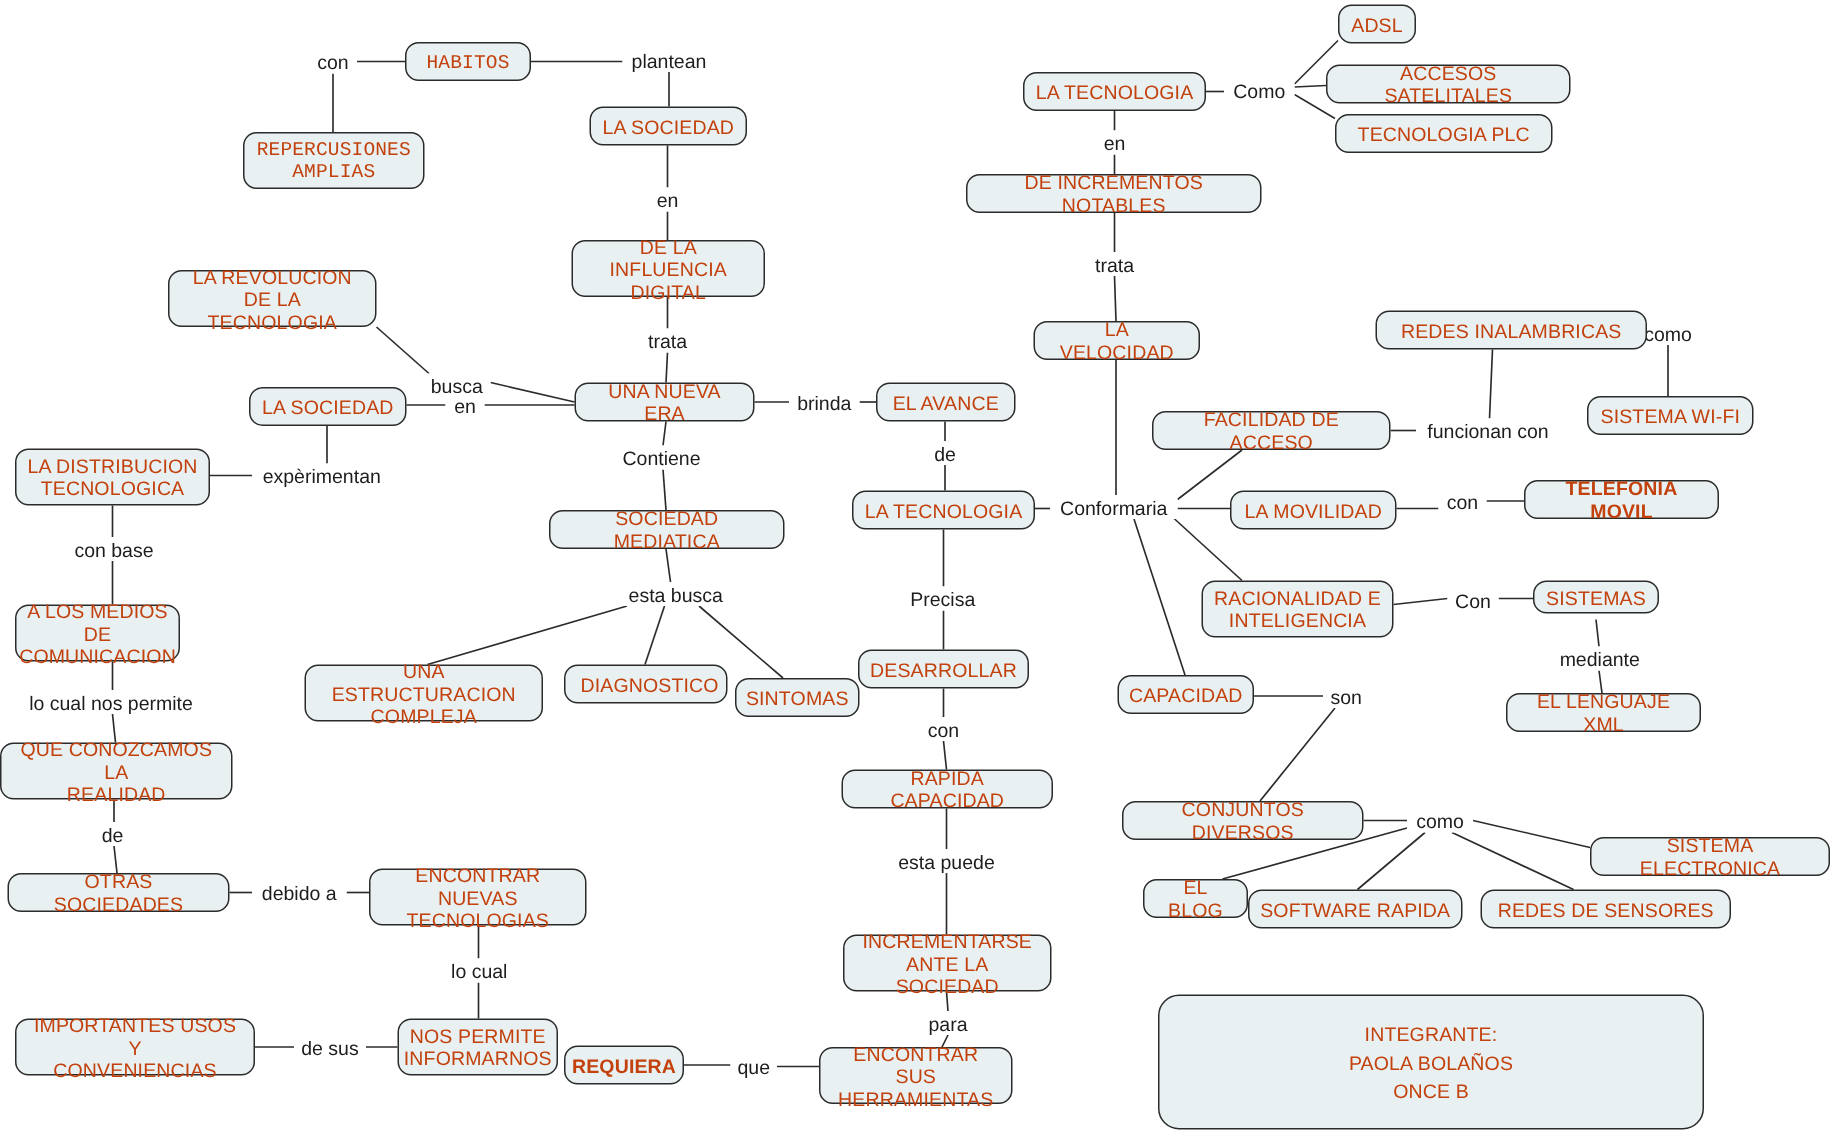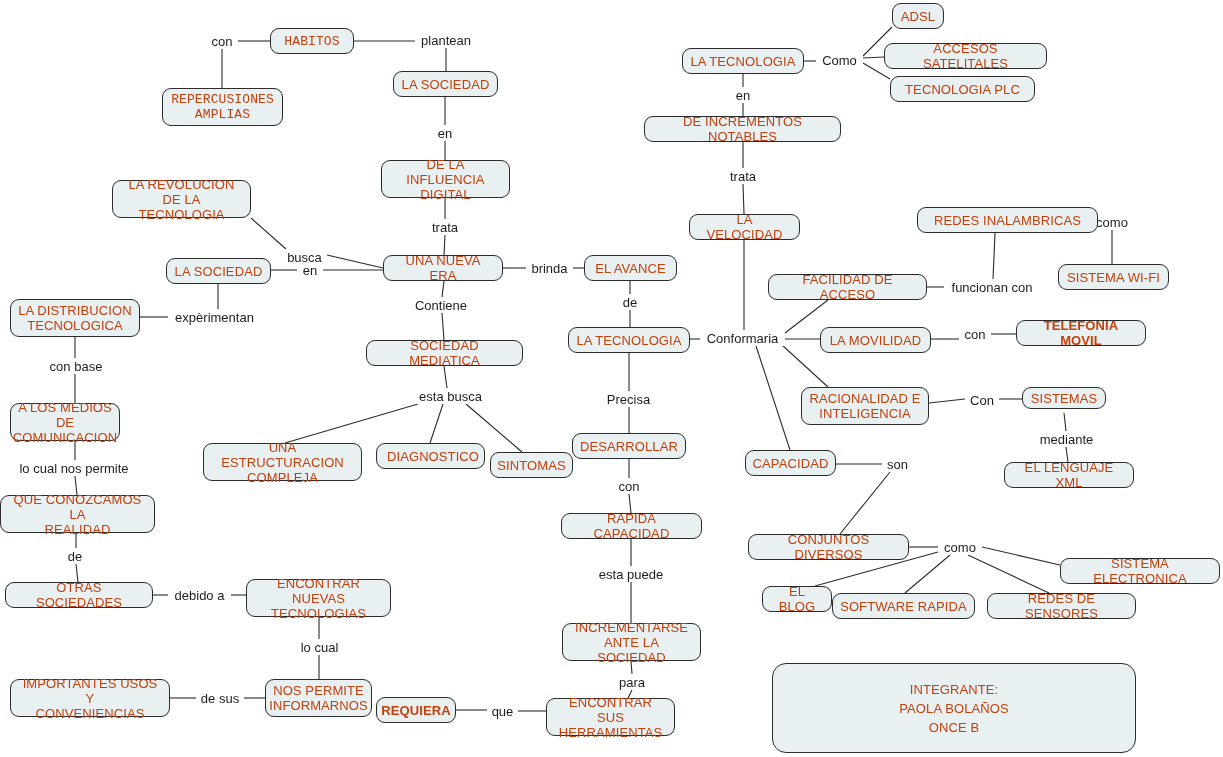"REDES DE SENSORES" div.cm-node { width: 149px -> 167px }
